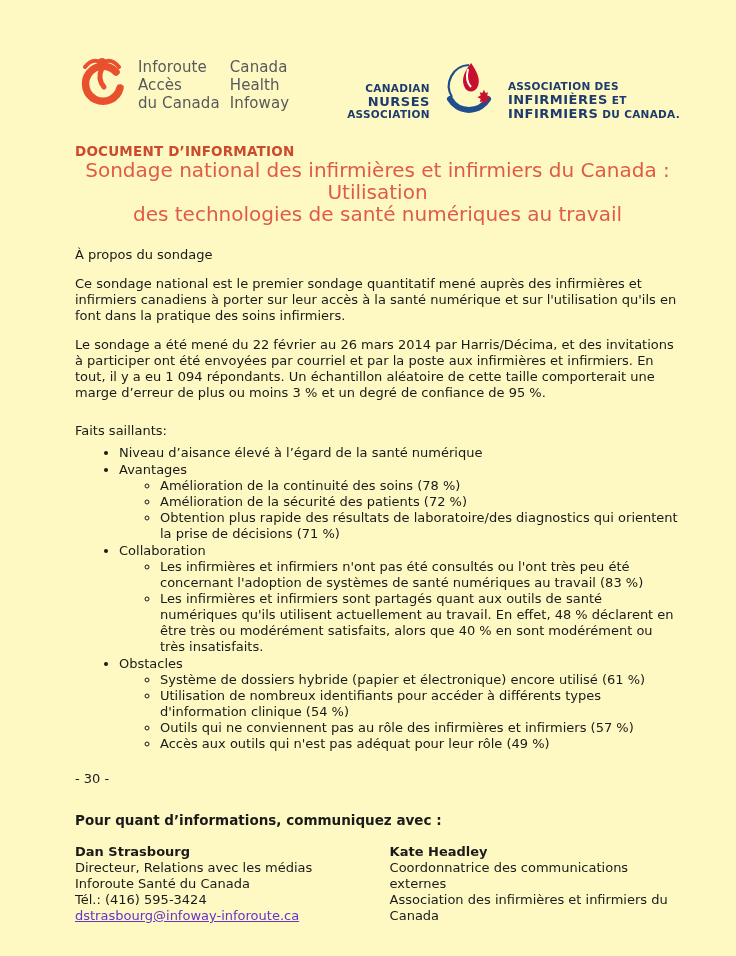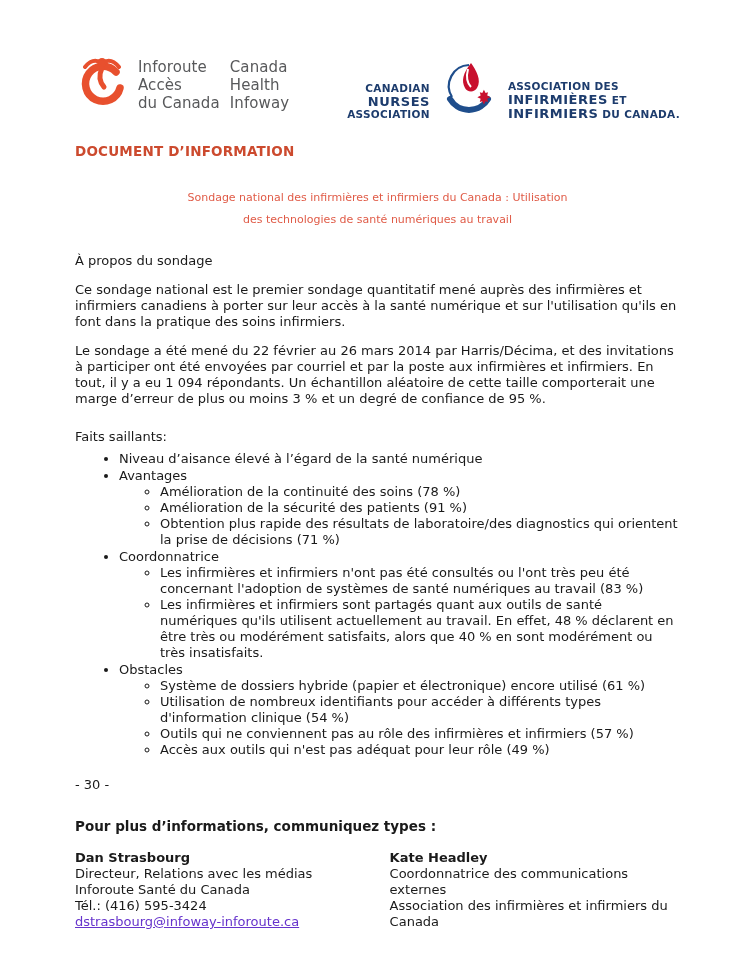"Inforoute" .page { background: #ffffff -> #fef9c3 }
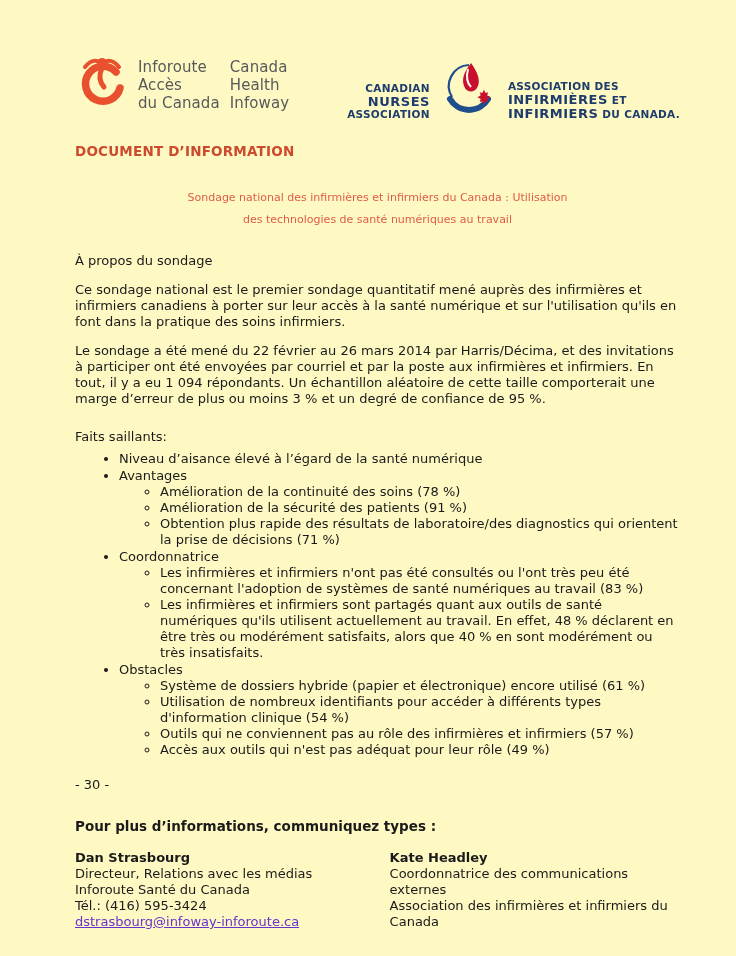"Sondage national des infirmières et" .doc-title { font-size: 11px -> 20px; margin-top: 28px -> none }
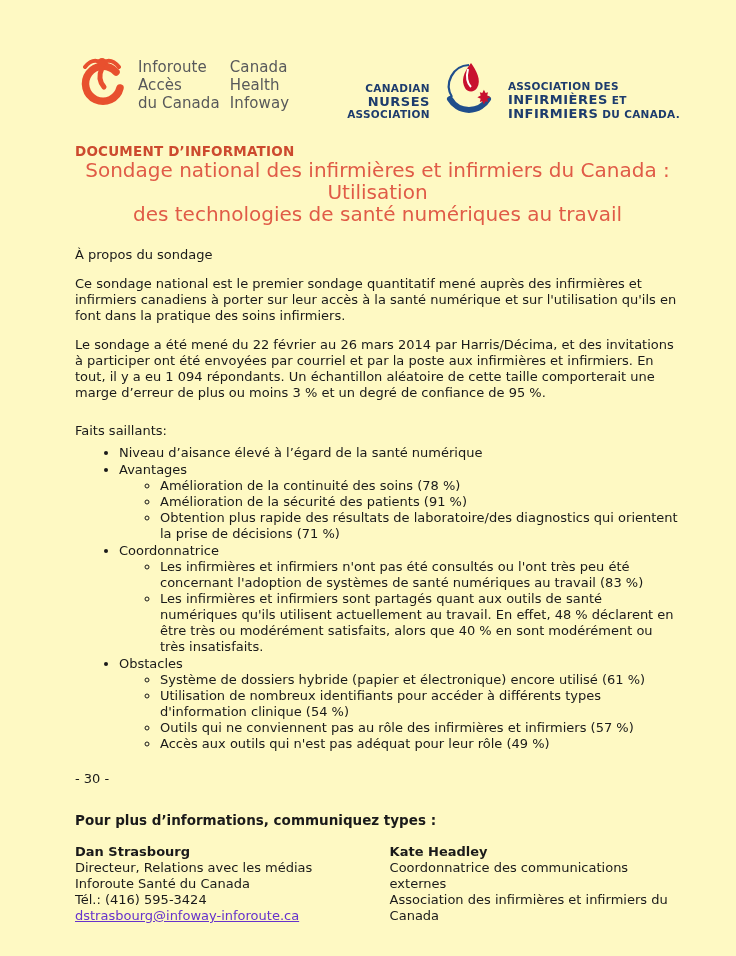"Amélioration de la sécurité des" li { text: 91 -> 72 }
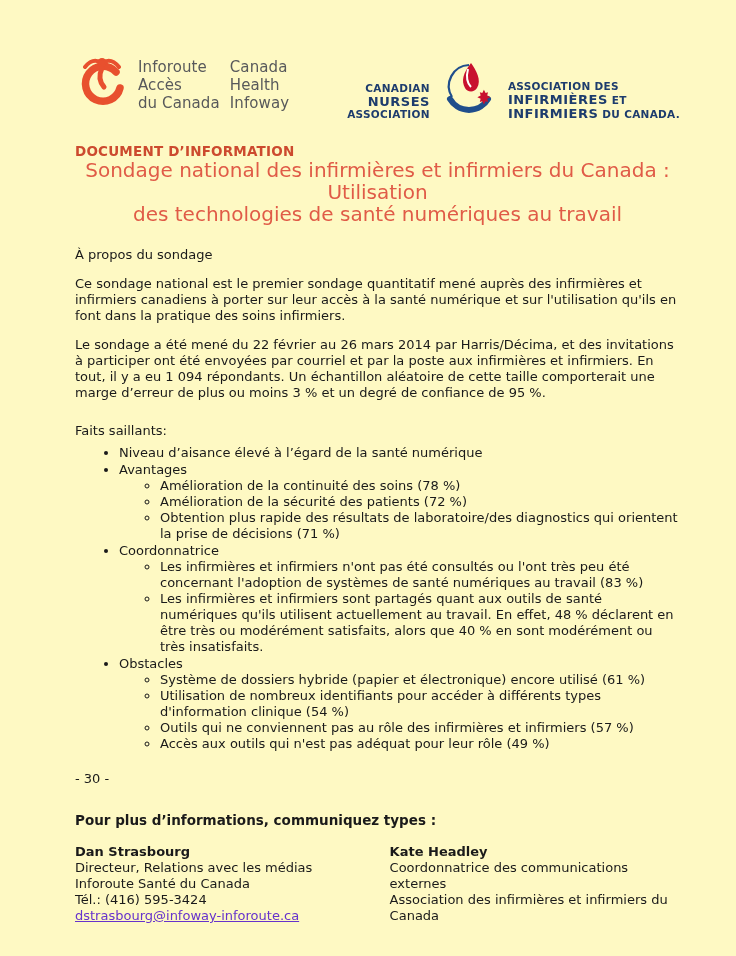"Coordonnatrice" span { text: Coordonnatrice -> Collaboration }
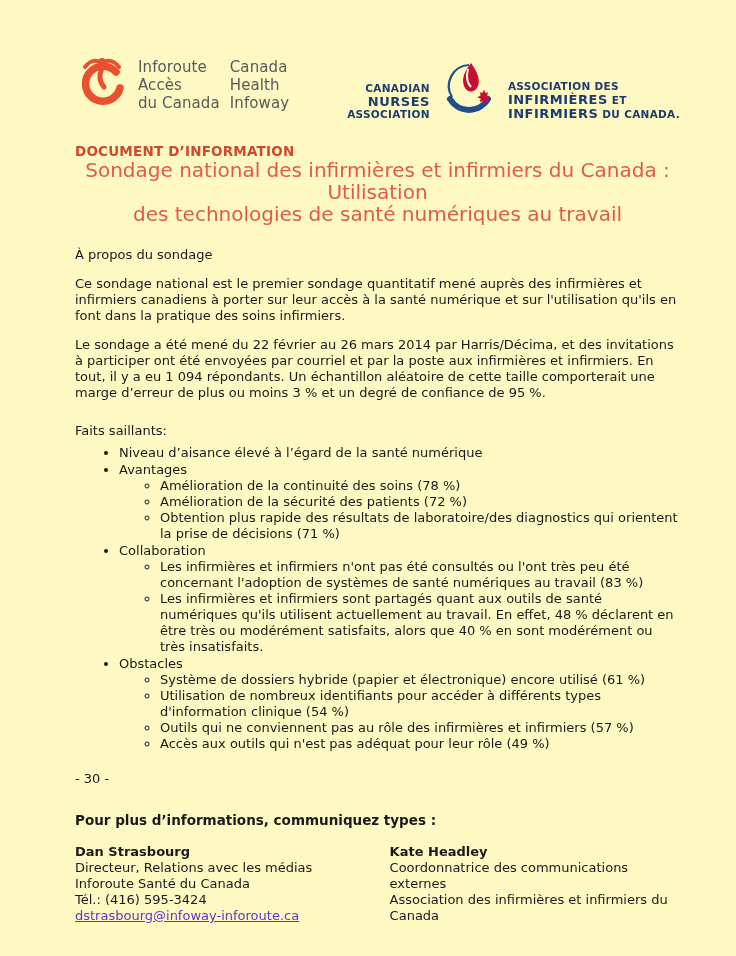"Pour plus d’informations, communiquez" div.contact-heading { text: plus d’informations, communiquez types -> quant d’informations, communiquez avec }
